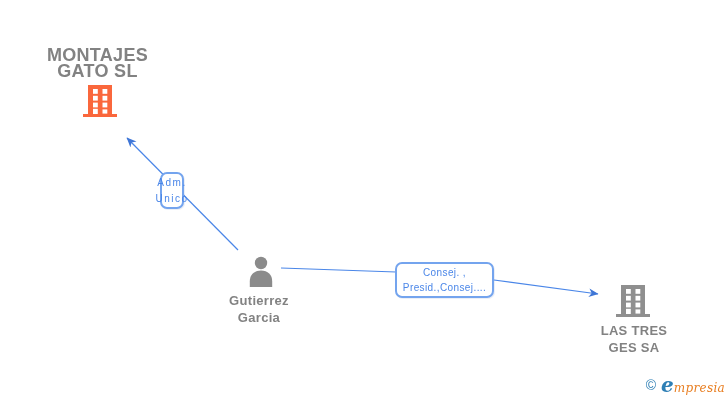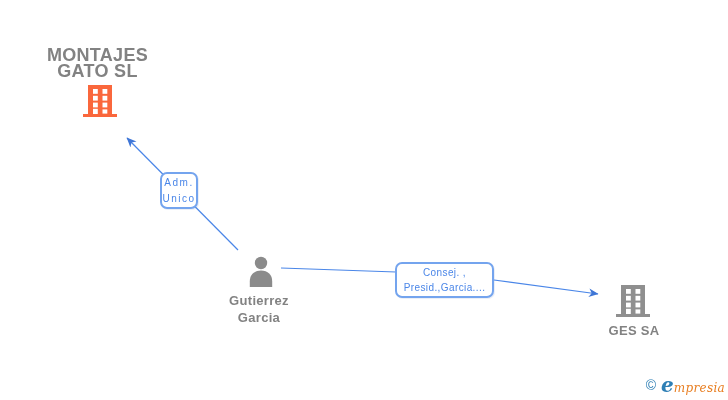"Adm." div.abs { width: 38px -> 24px }
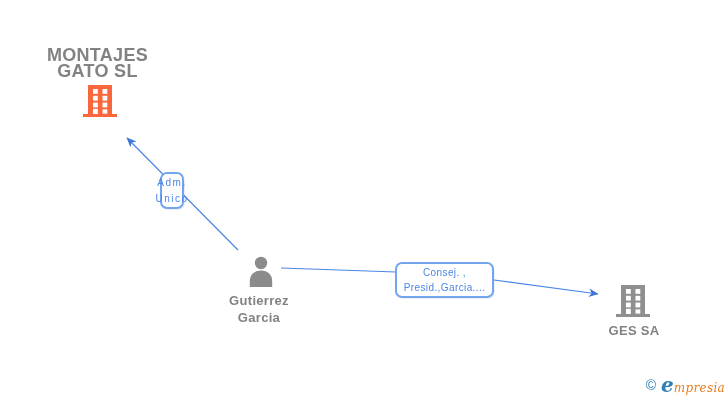"Presid.,Garcia...." span { text: Presid.,Garcia -> Presid.,Consej }
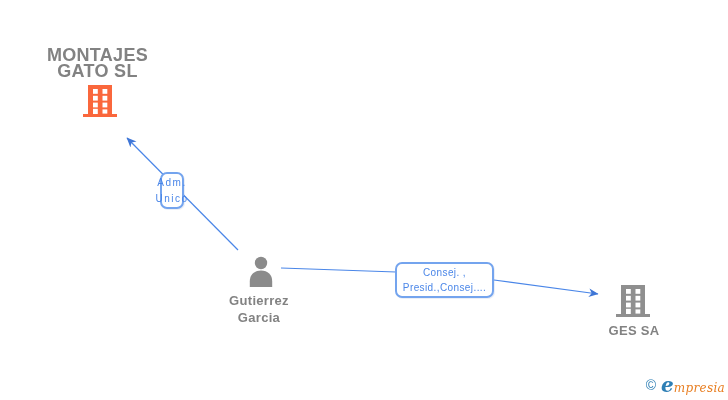"LAS TRES" span { html: none -> <span>LAS TRES</span> }
